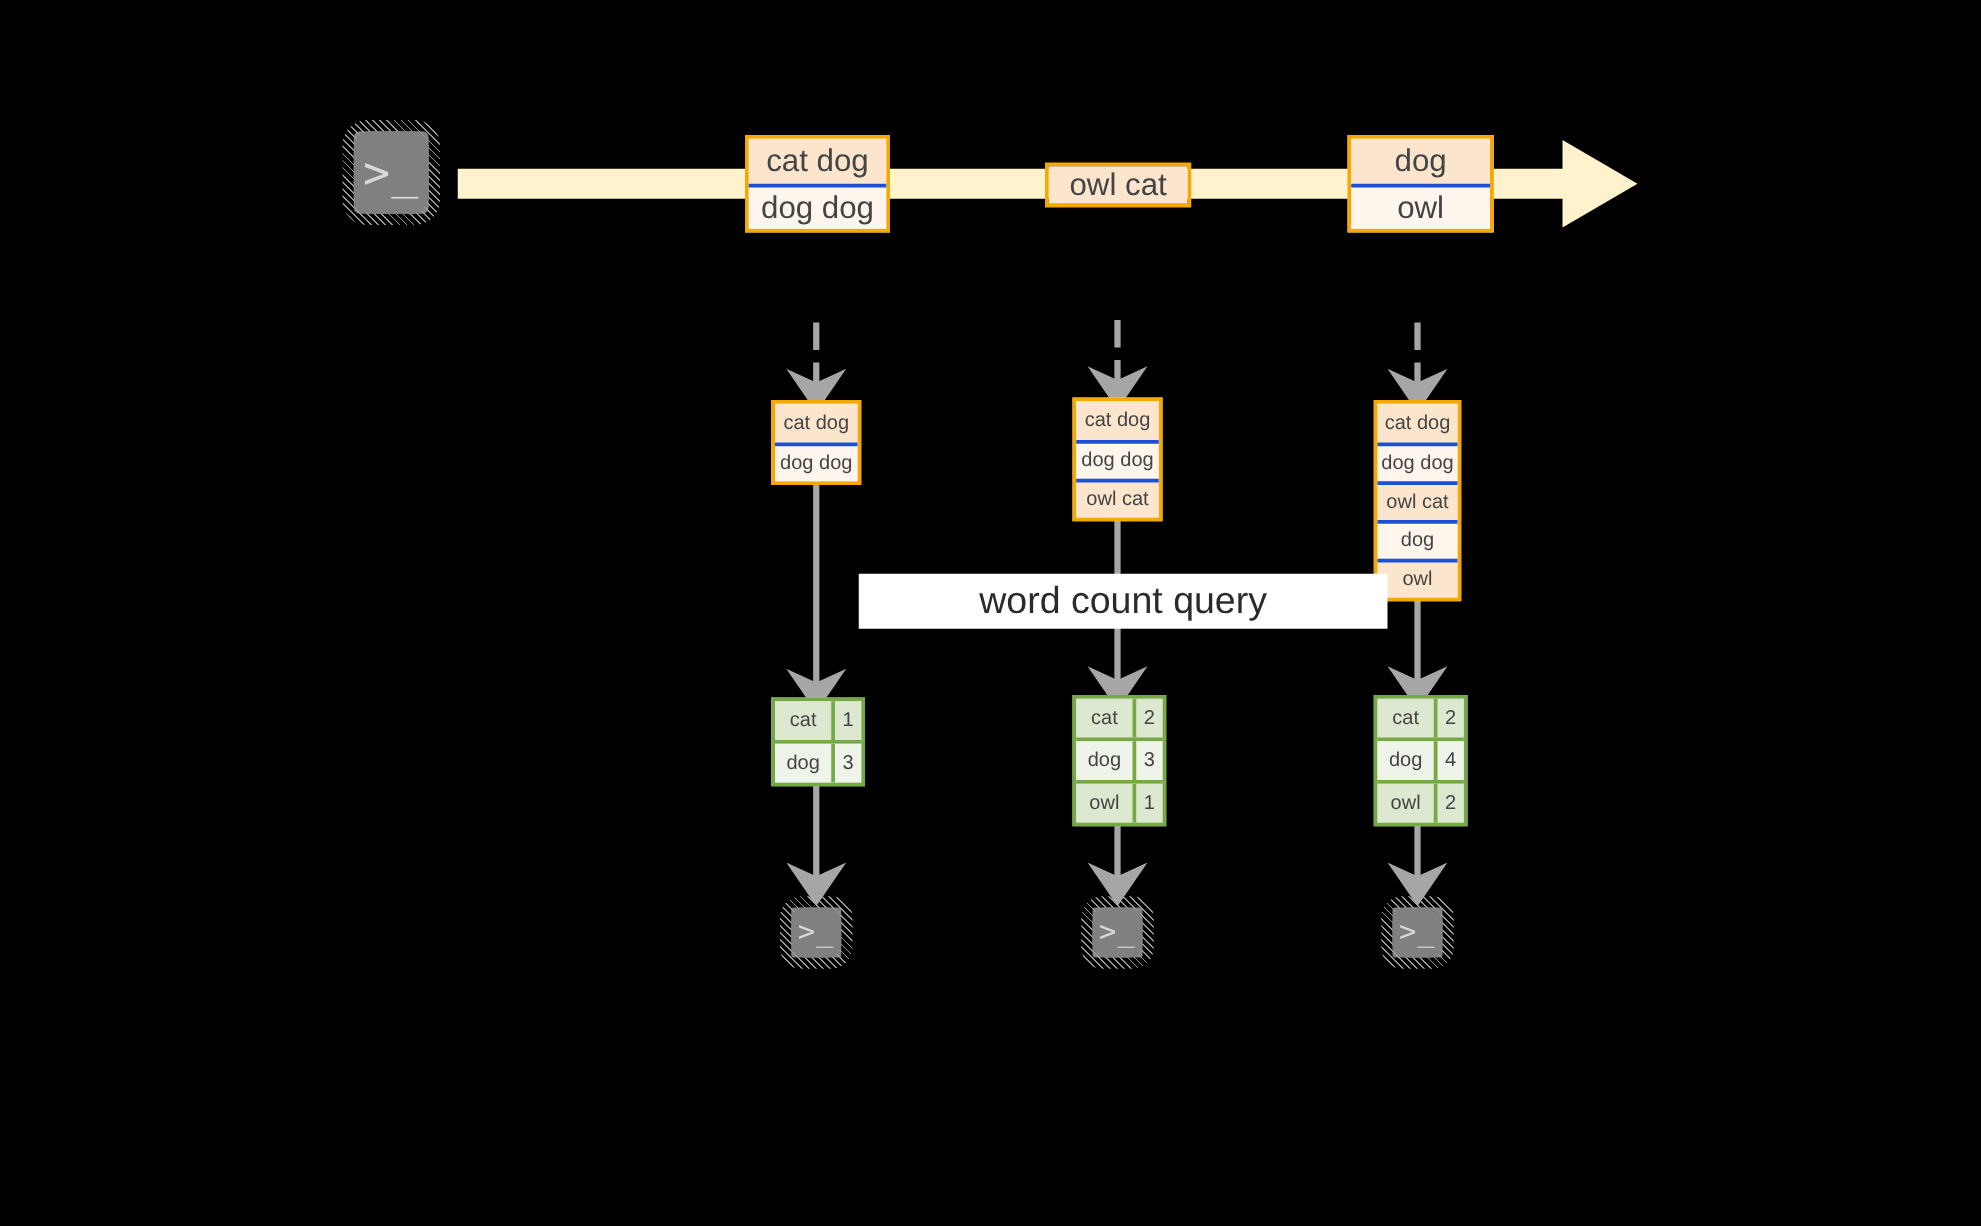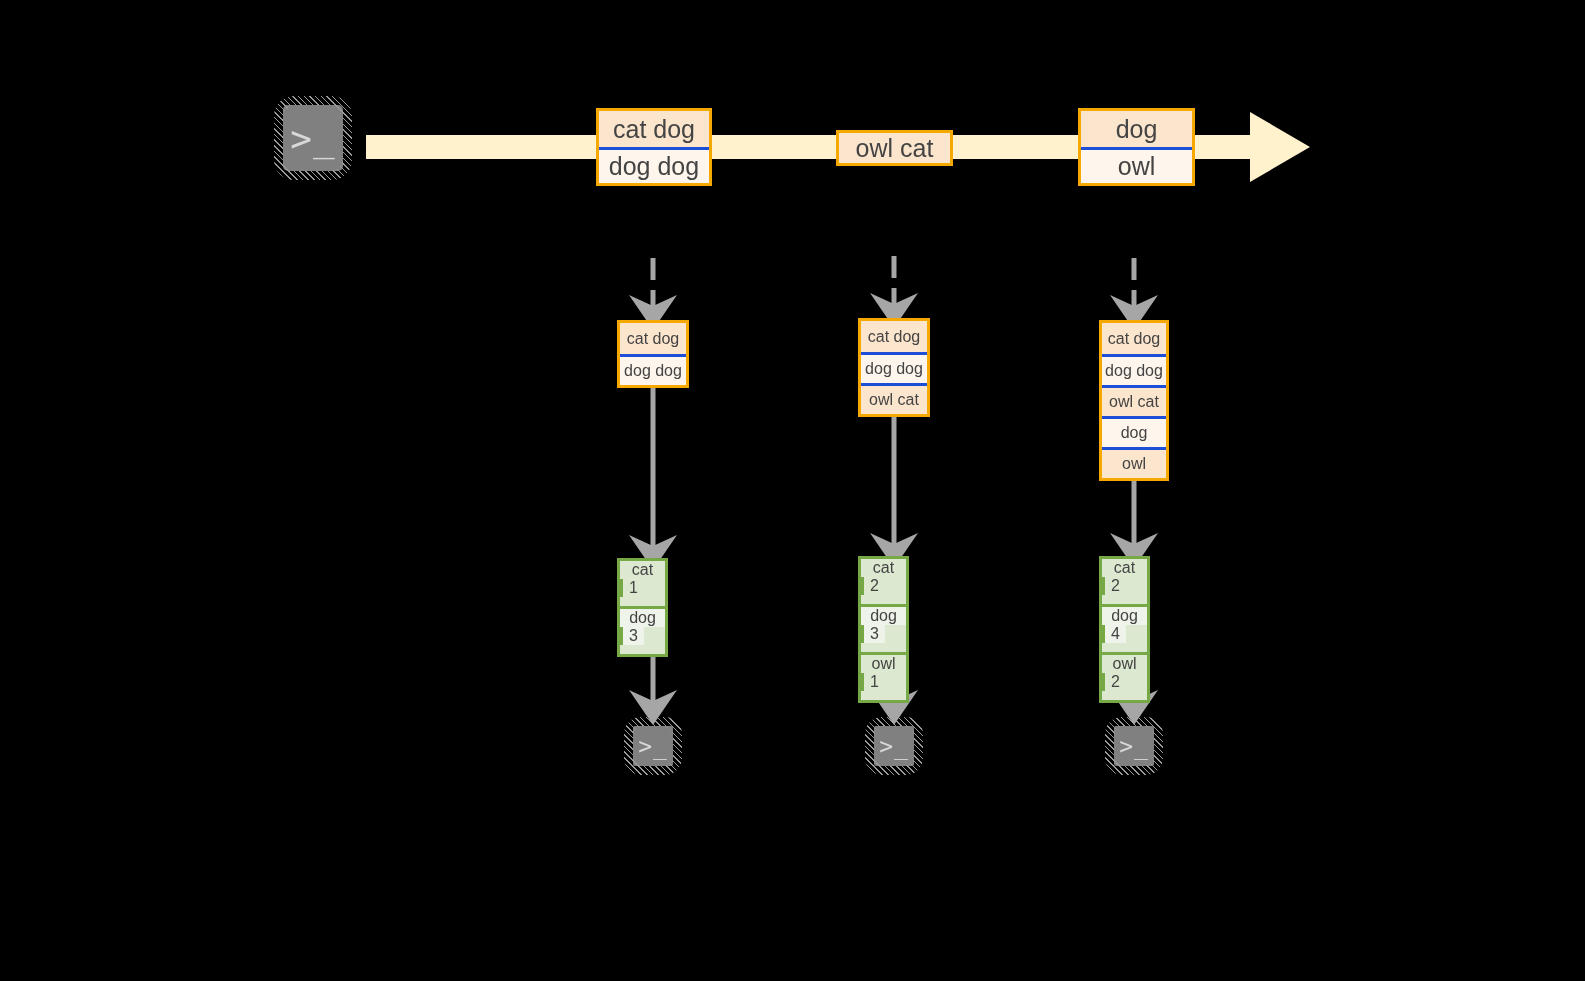"word count query" div.query-banner { html: none -> <div> <span>word count query</span> </div> }
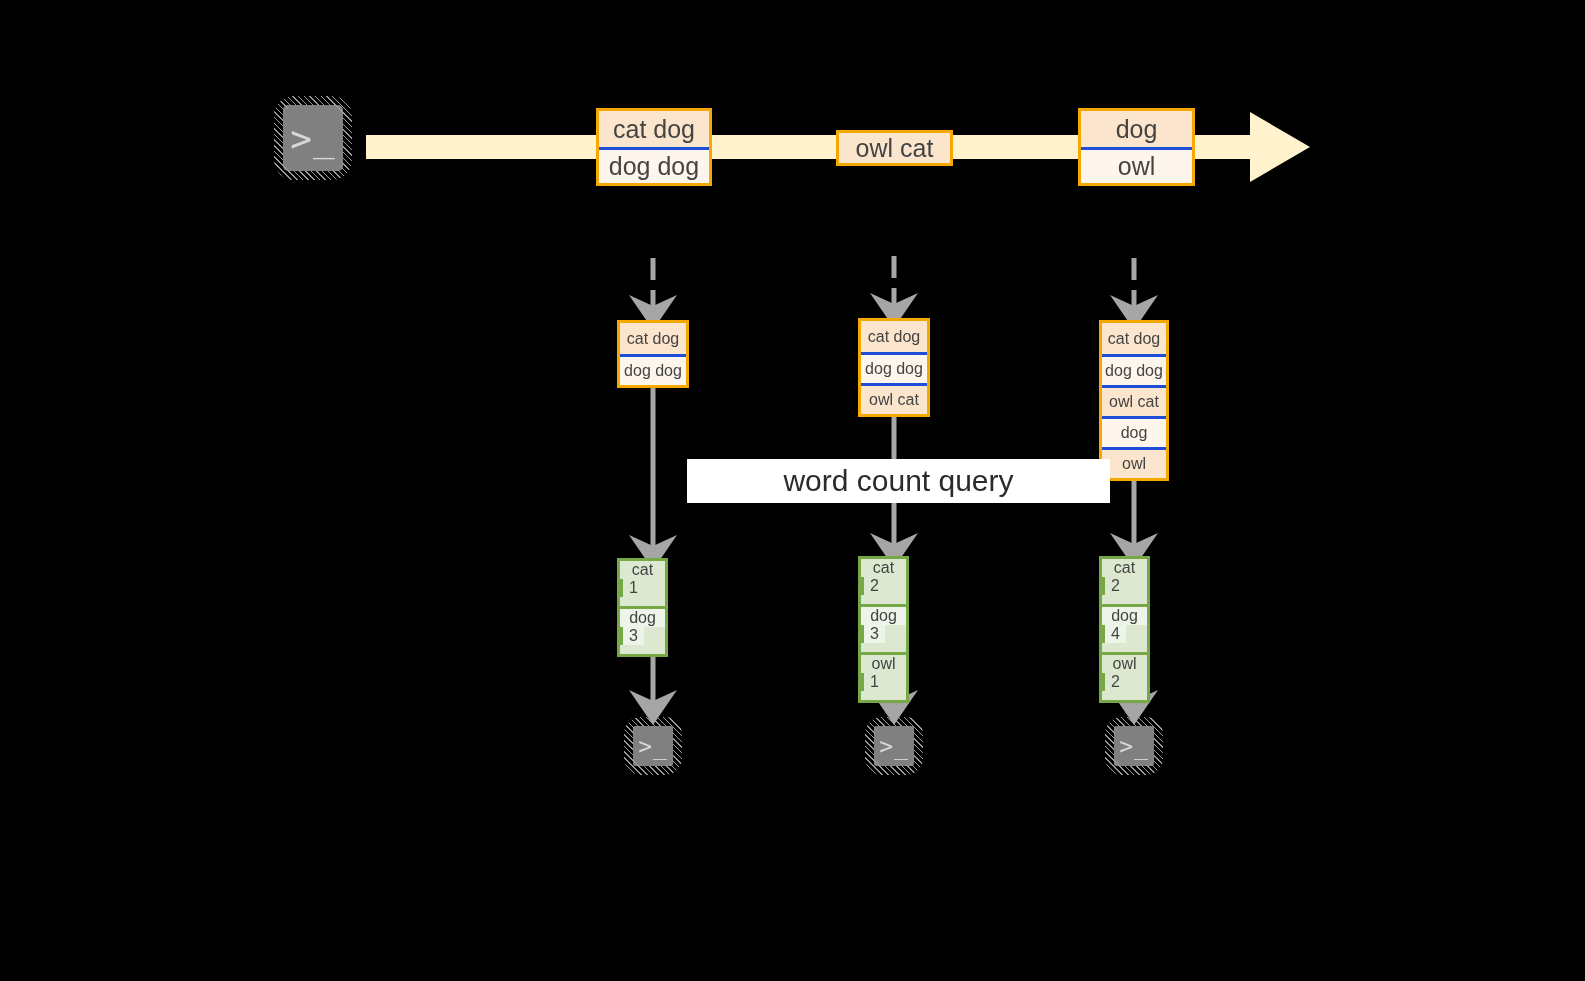"cat" .res-row { flex-direction: column -> none; height: 45px -> 31px }
